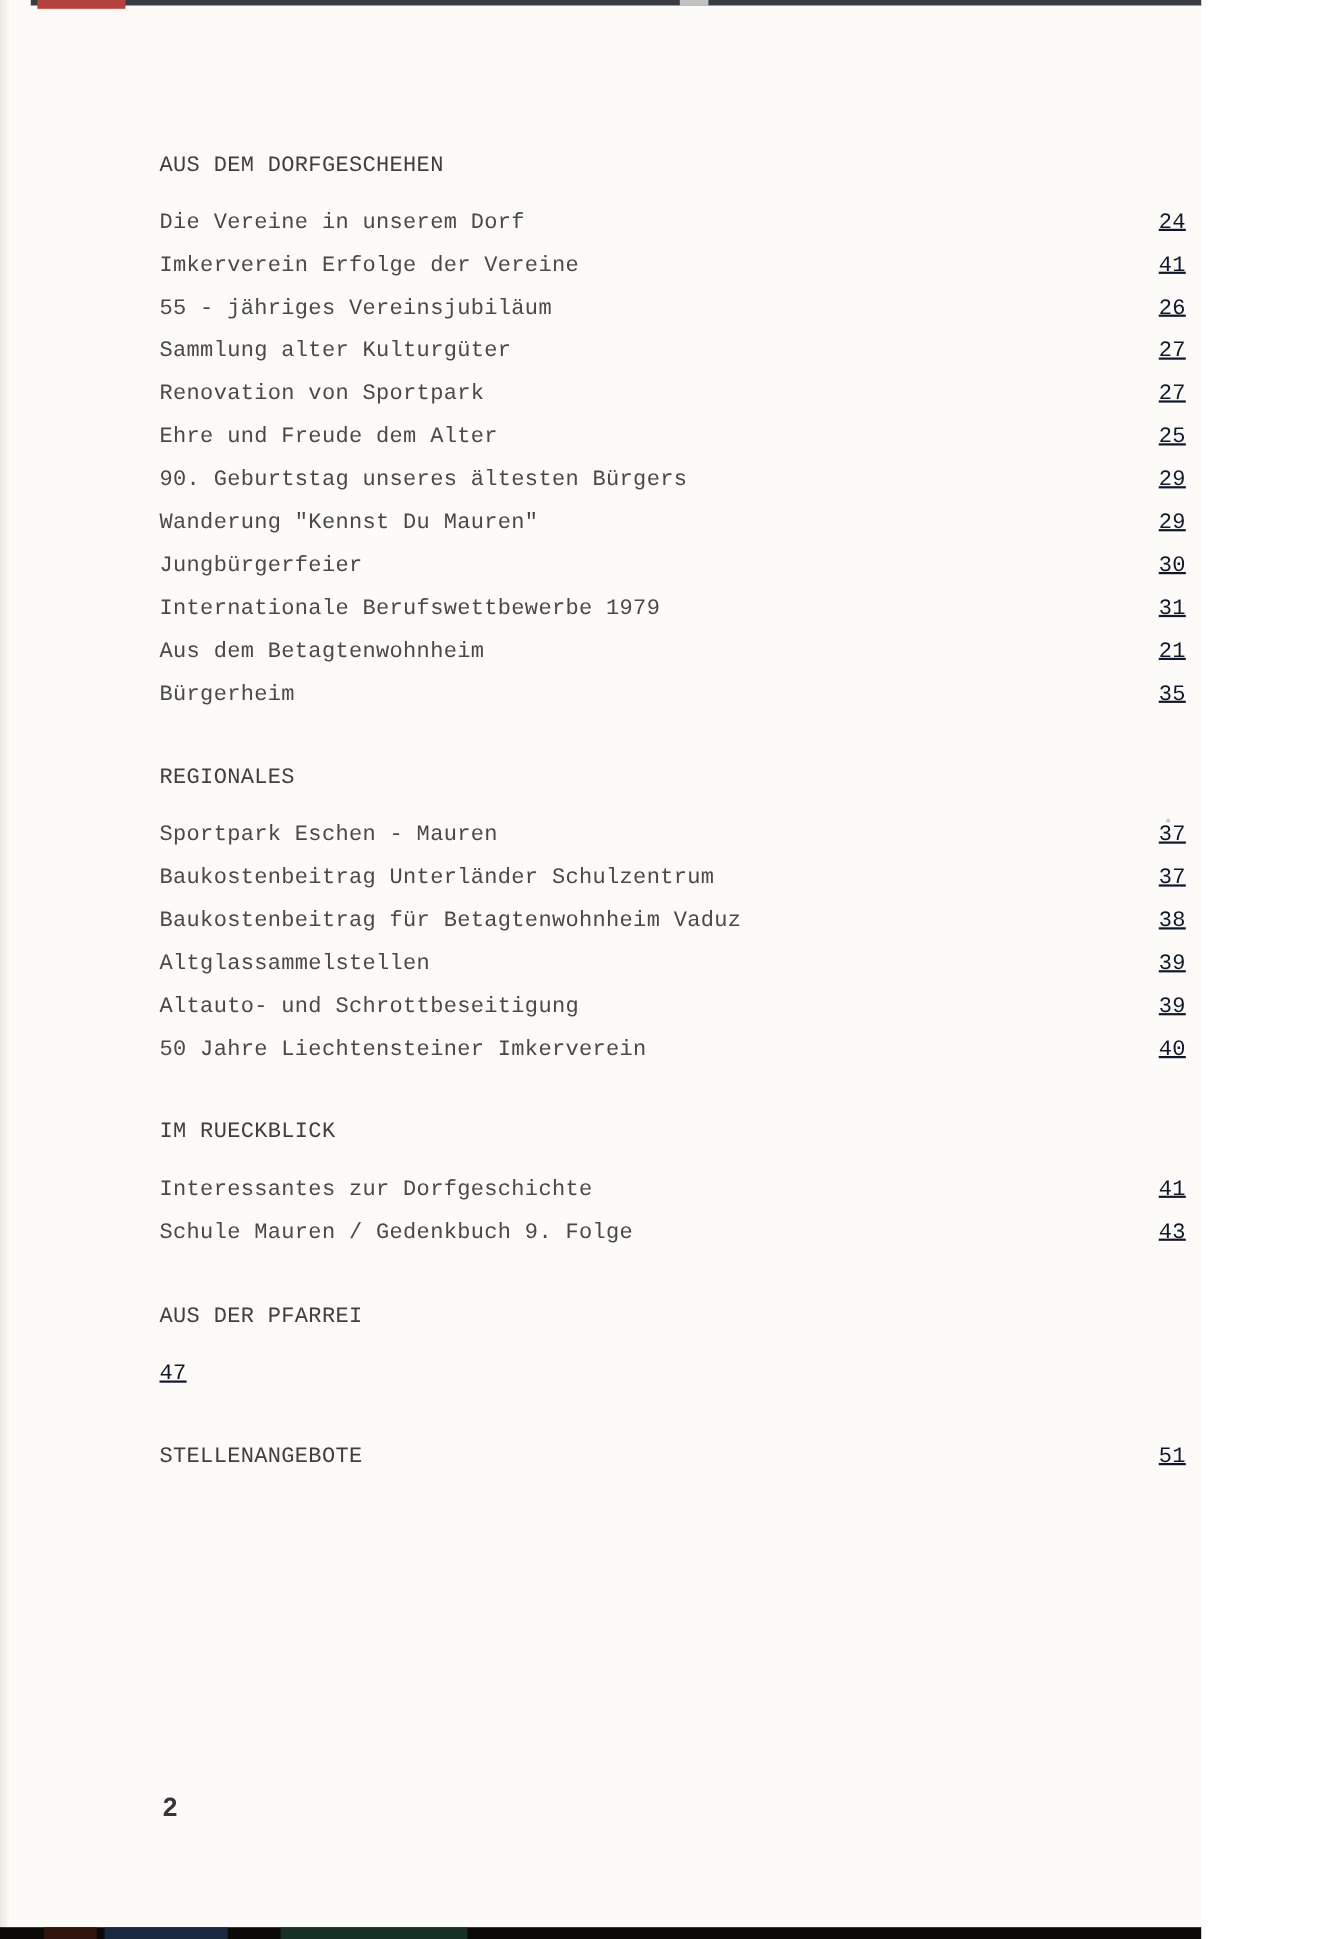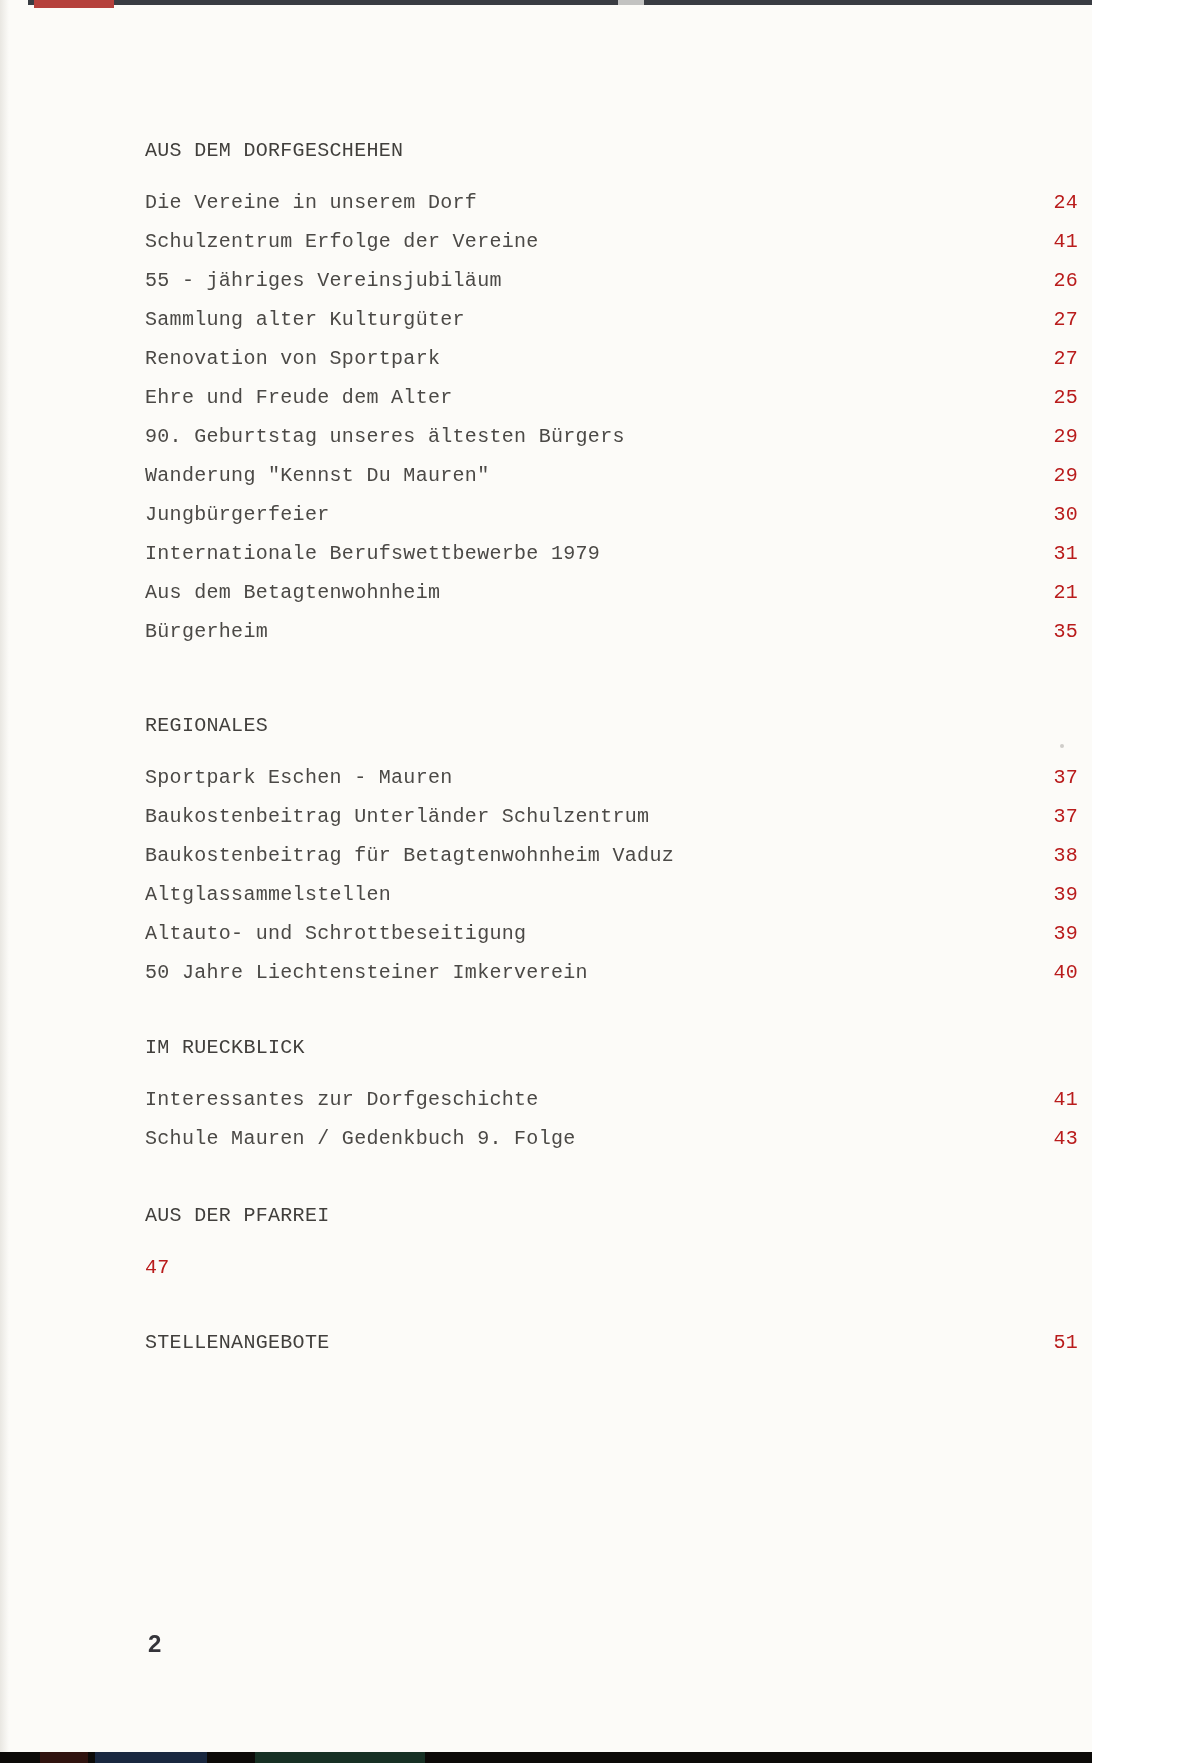"24" .toc-page { color: #b91c1c -> #0f172a; text-decoration: none -> underline }
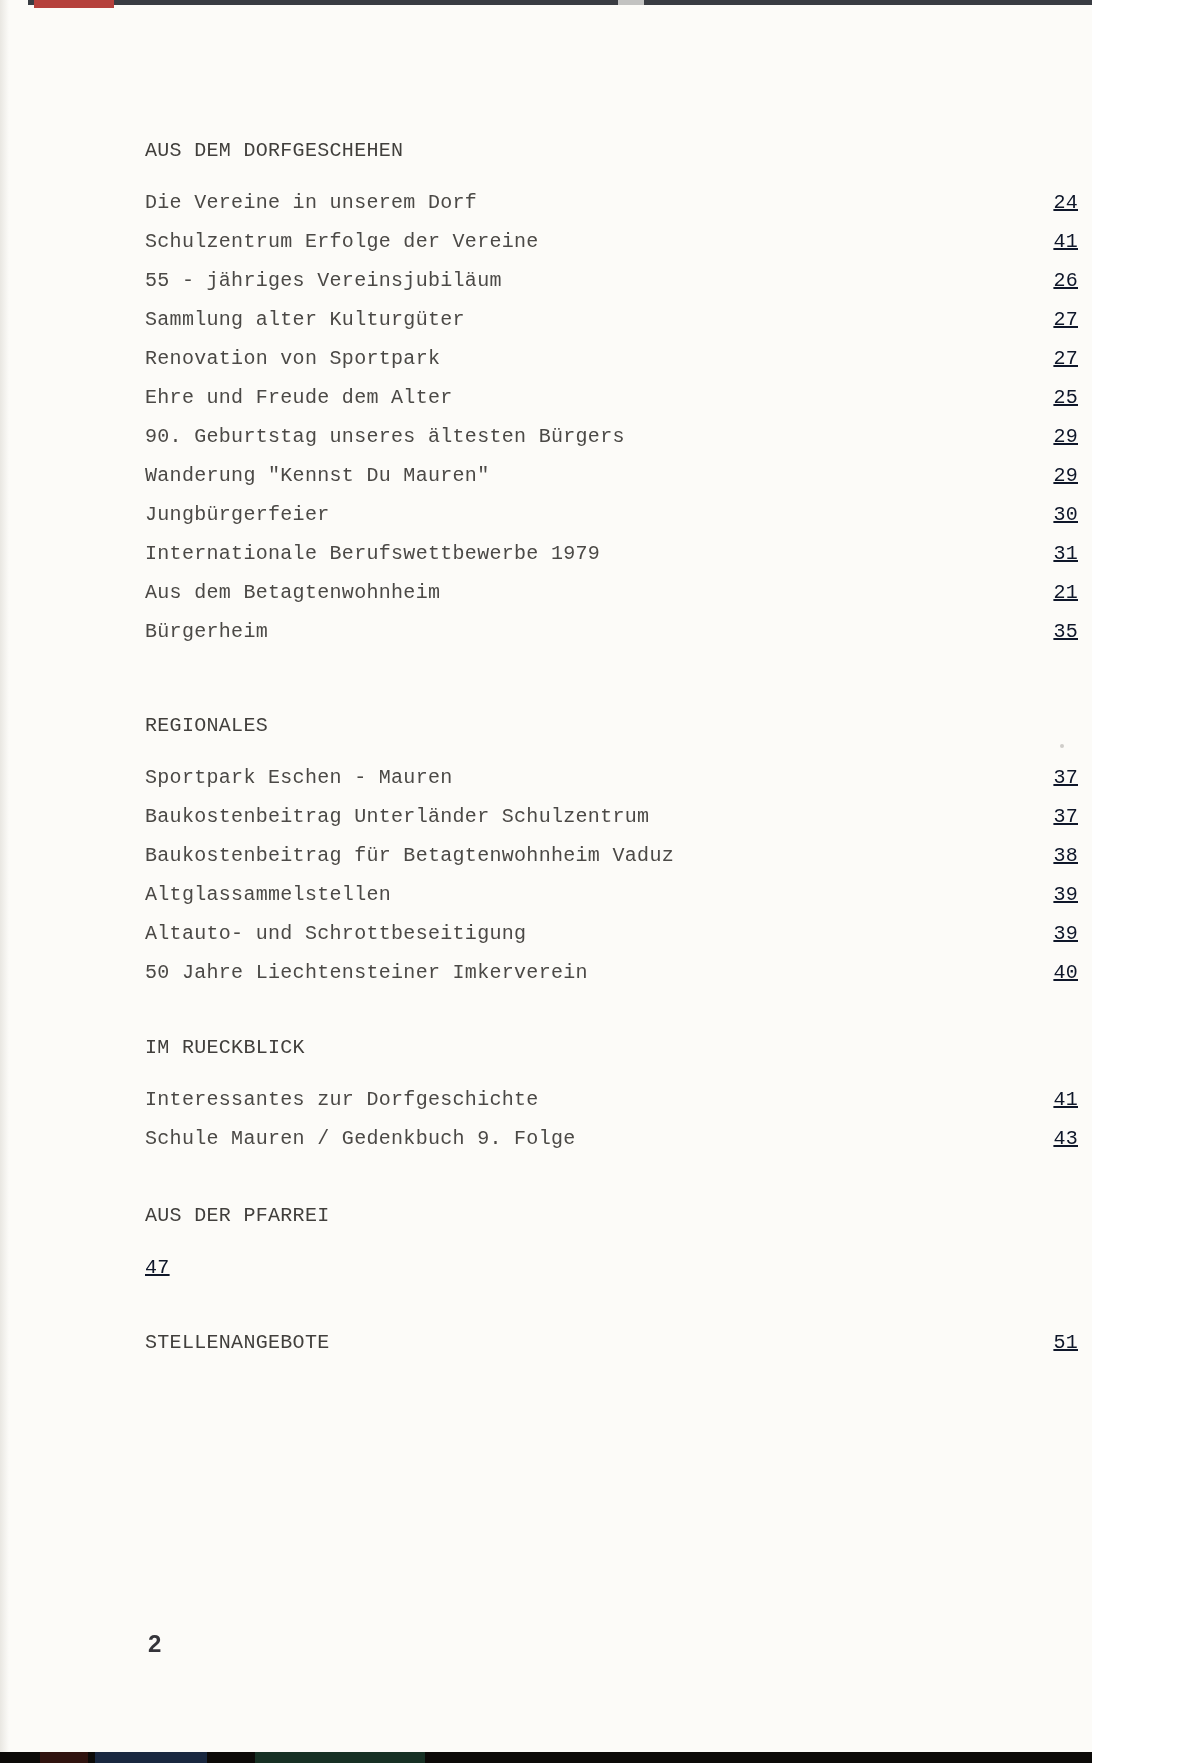"Schulzentrum Erfolge der Vereine" span.toc-label { text: Schulzentrum -> Imkerverein }
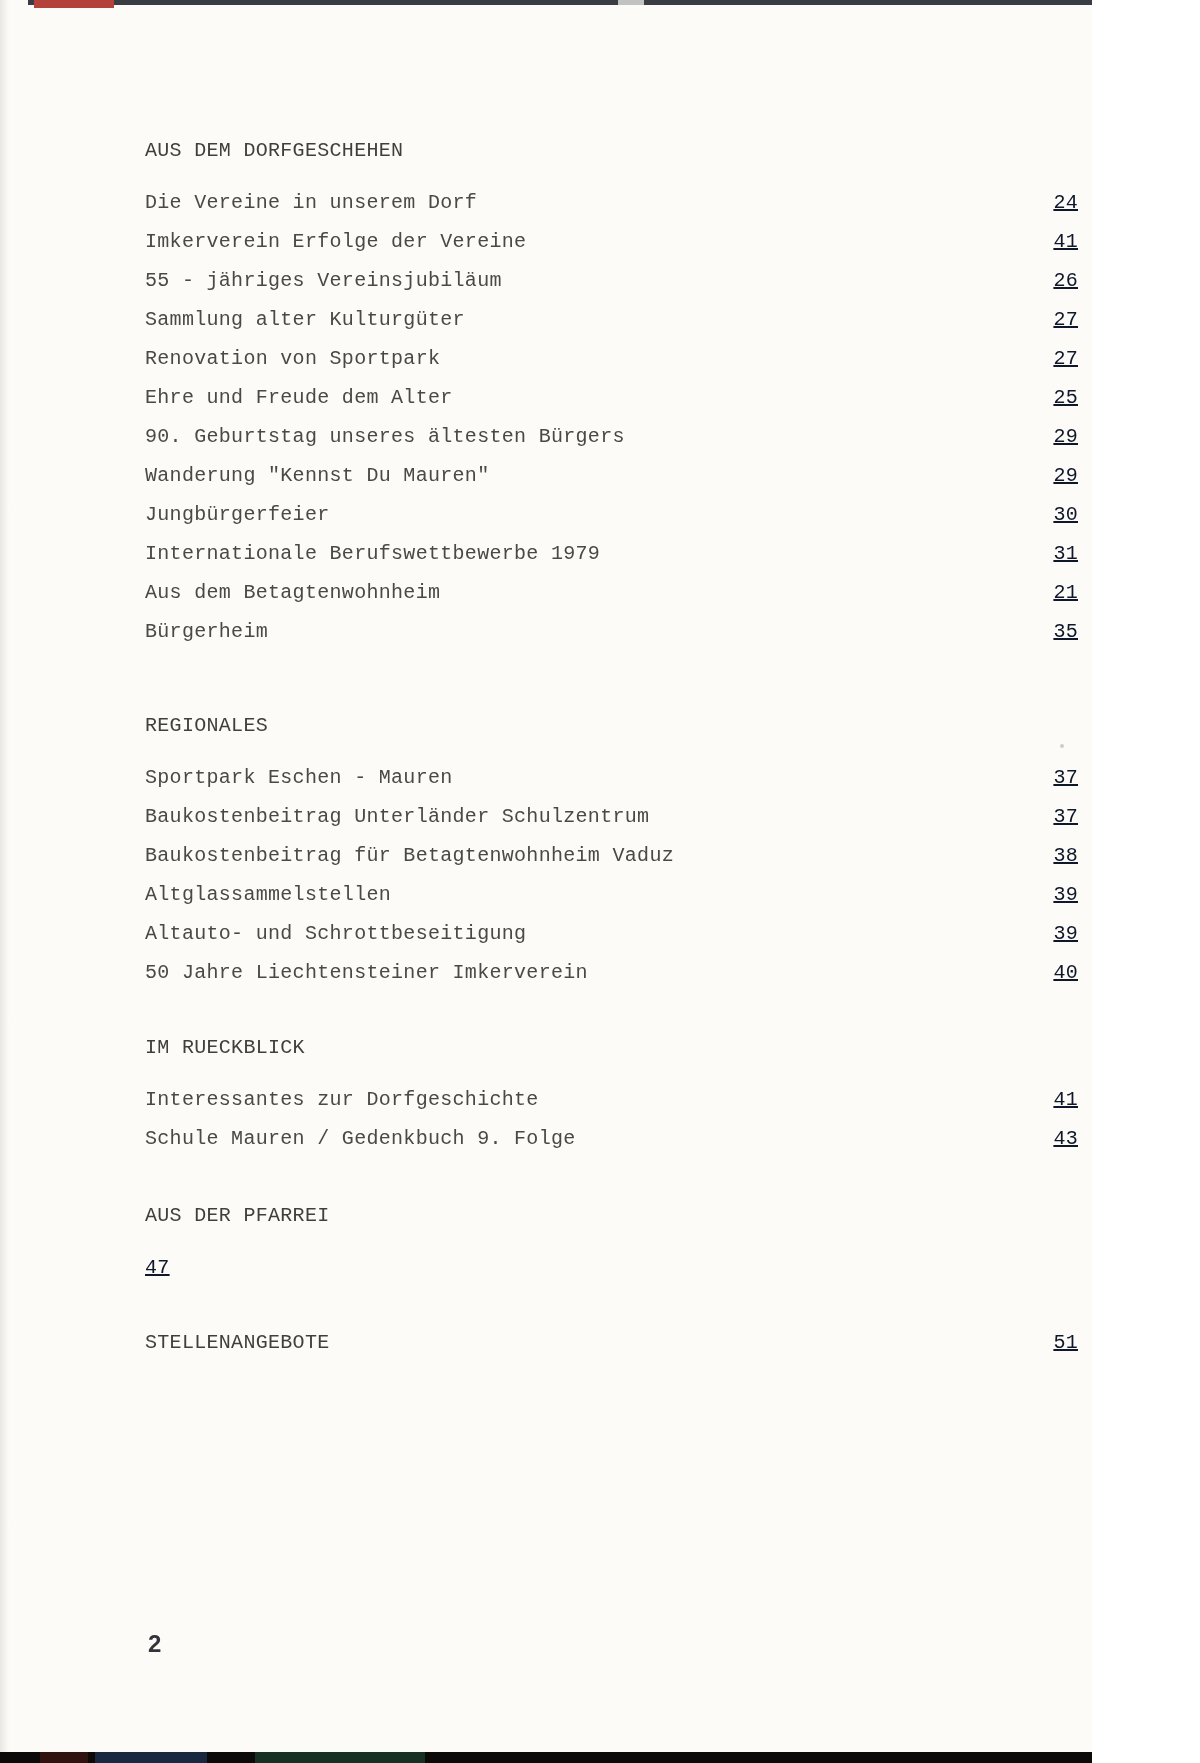"REGIONALES" .toc-section.s1 { margin-top: 68px -> 50px }
